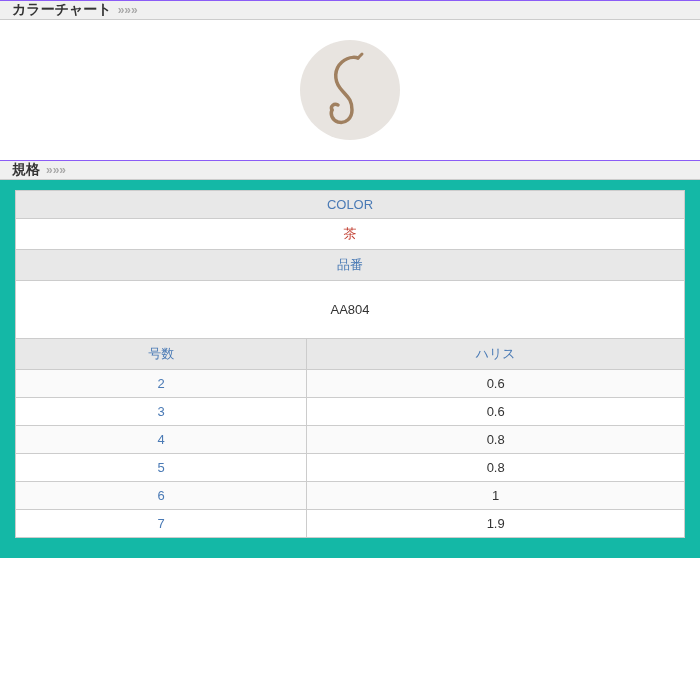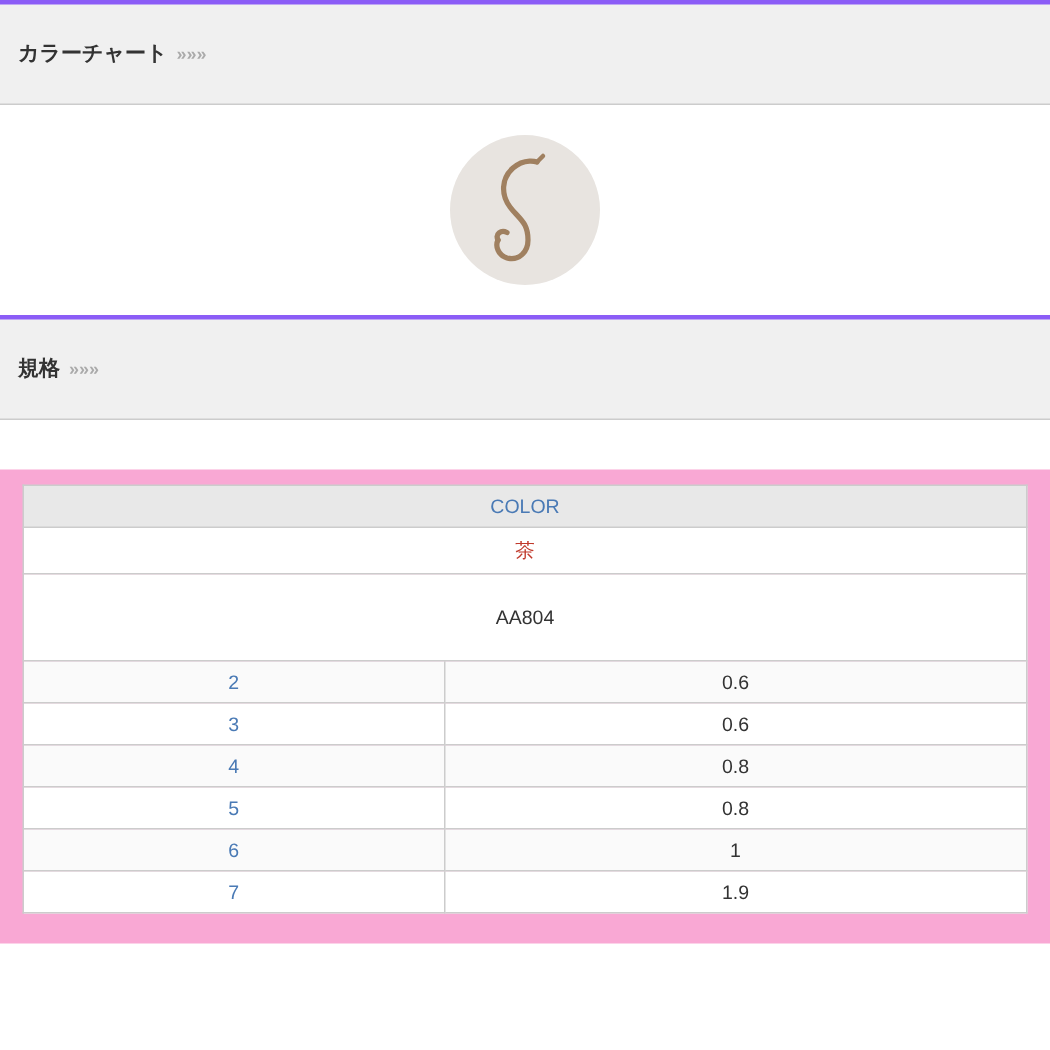"カラーチャート" .section-header { border-top: 3px solid #8b5cf6 -> 1px solid #8b5cf6; padding: 24px 12px -> 0 12px }
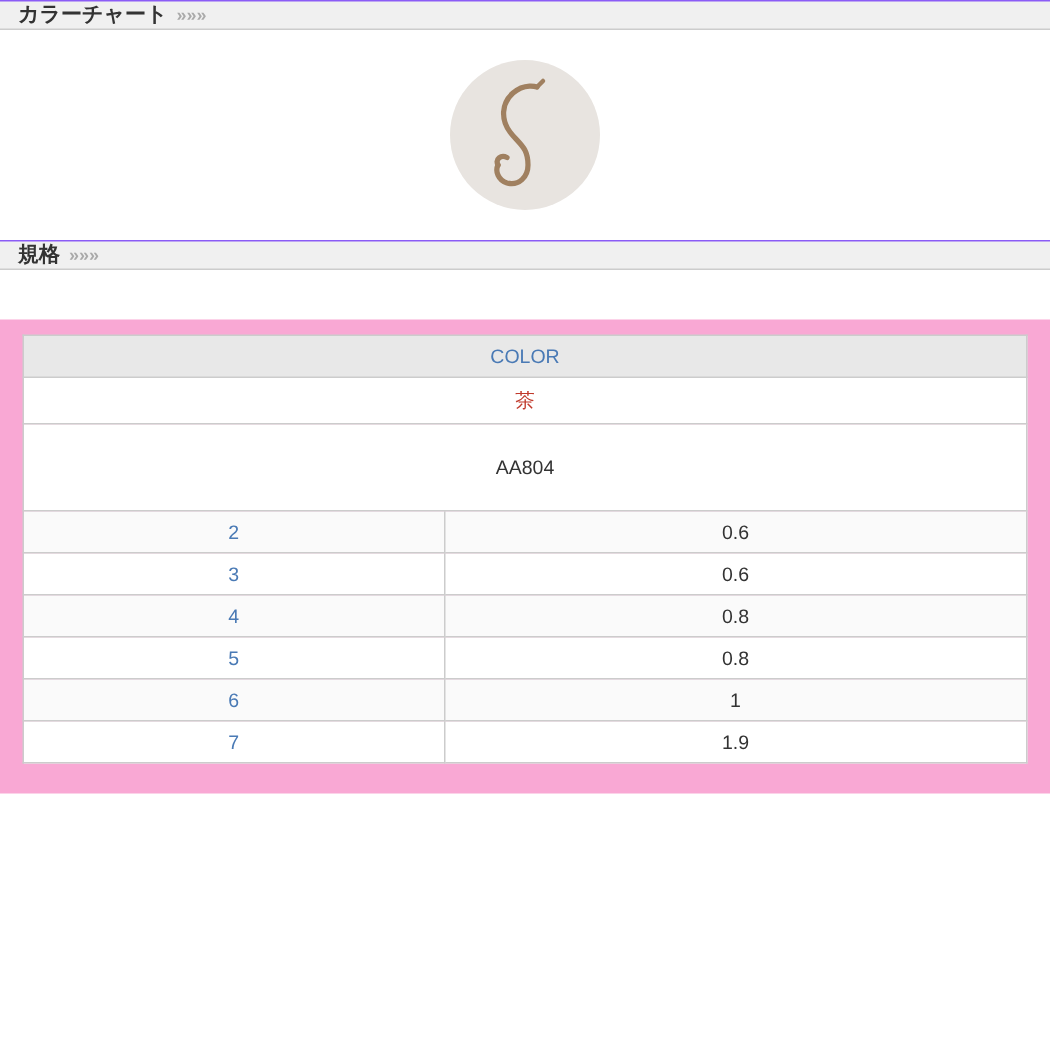"COLOR" .table-section { background: #f9a8d4 -> #14b8a6; margin-top: 33px -> none }
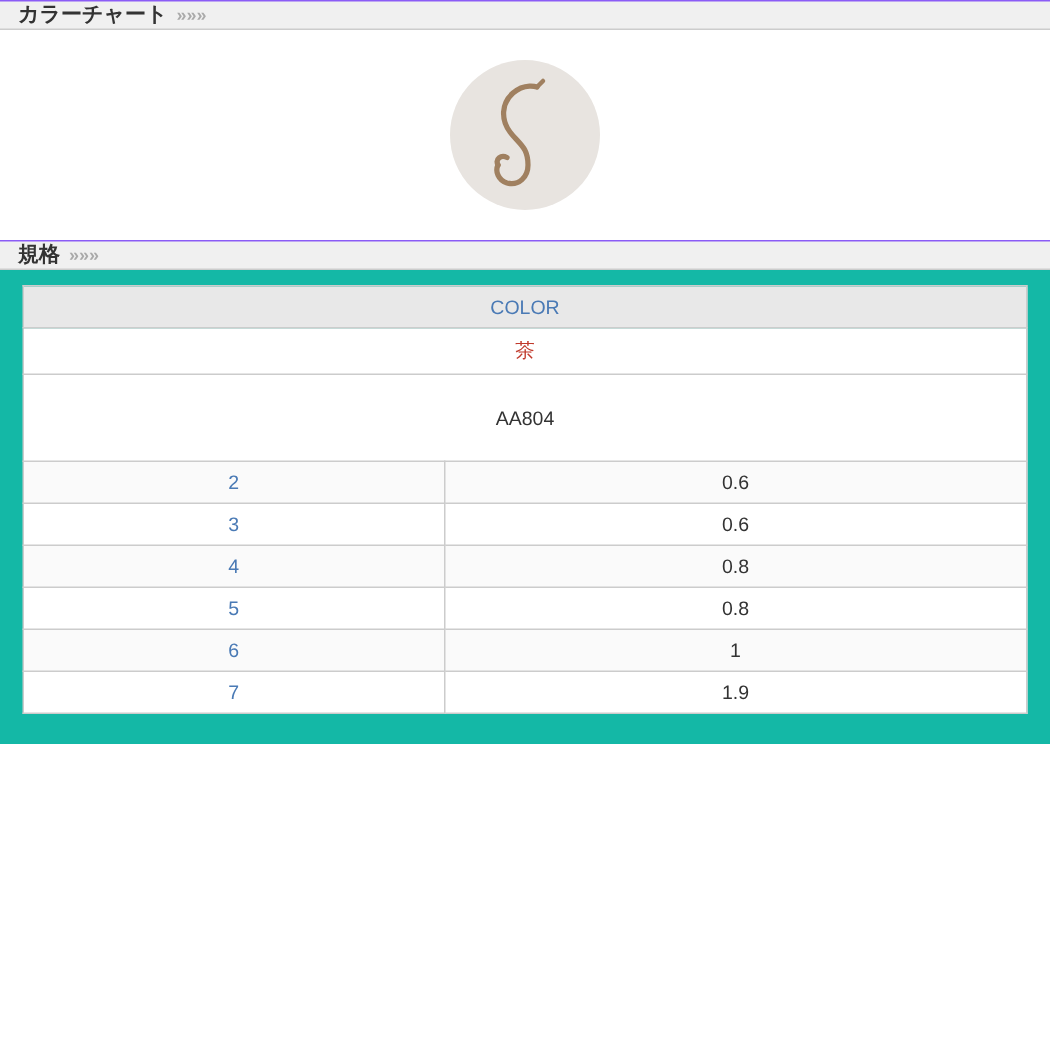"品番" tr.row-partno-header { html: none -> <tr> <td>品番</td> </tr> }
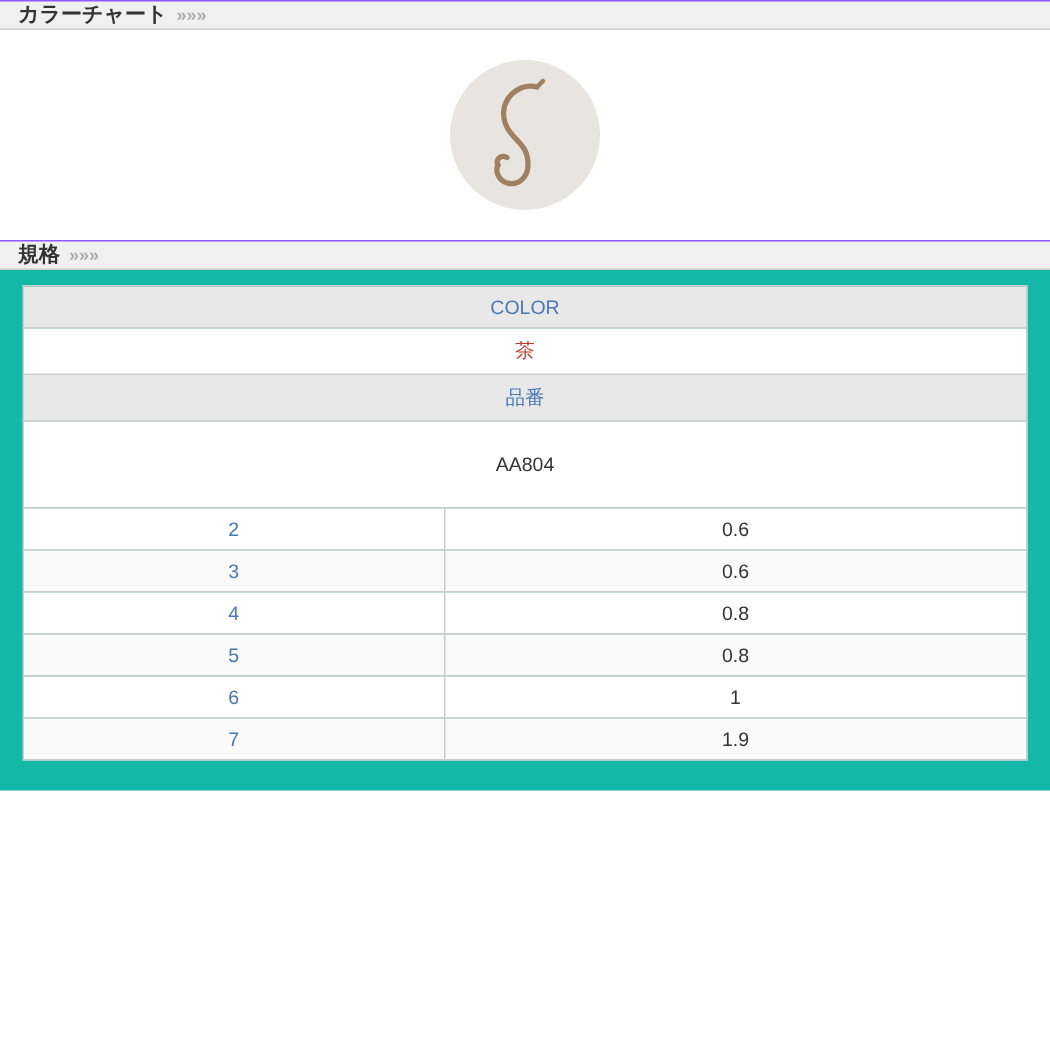"号数" tr.row-col-header { html: none -> <tr> <th>号数</th> <th>ハリス</th> </tr> }
